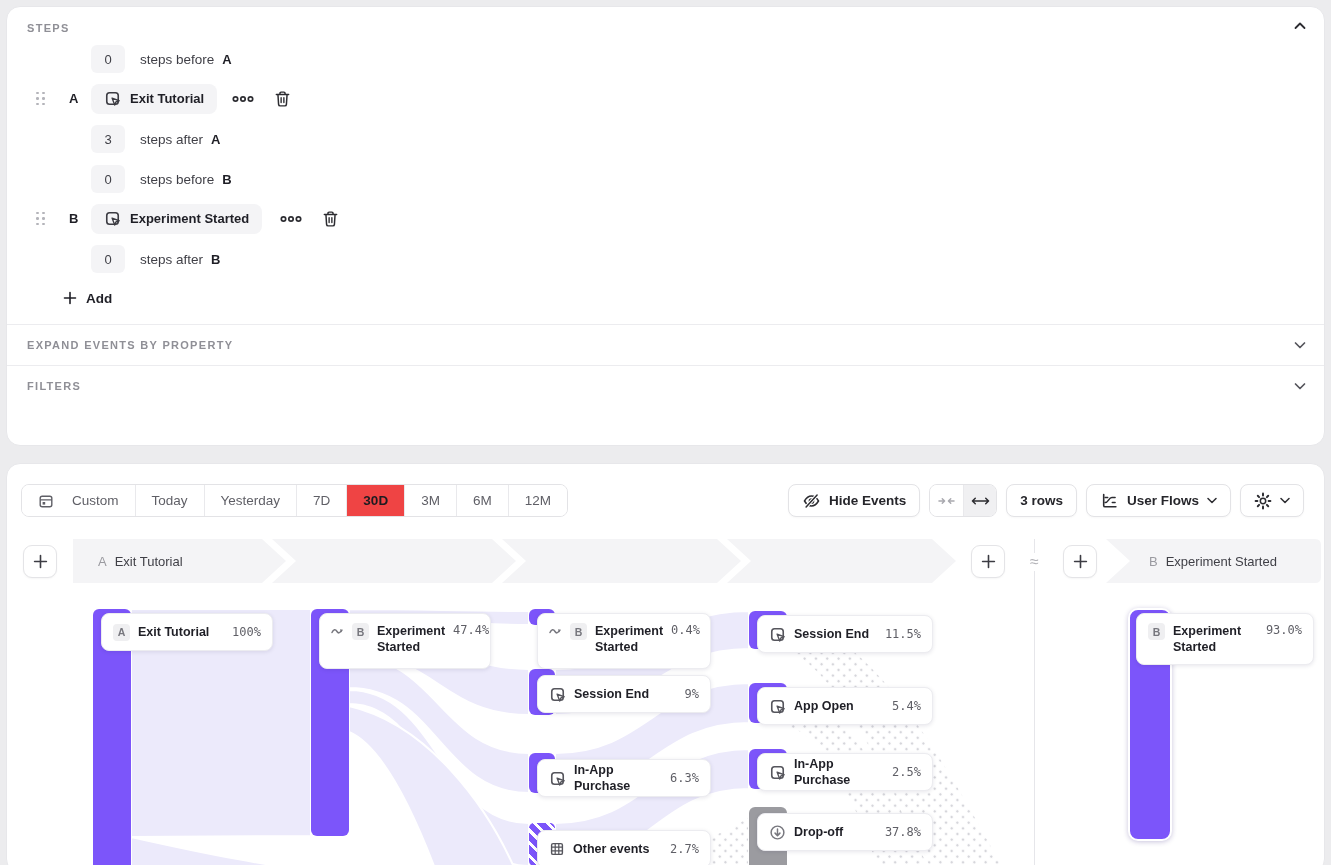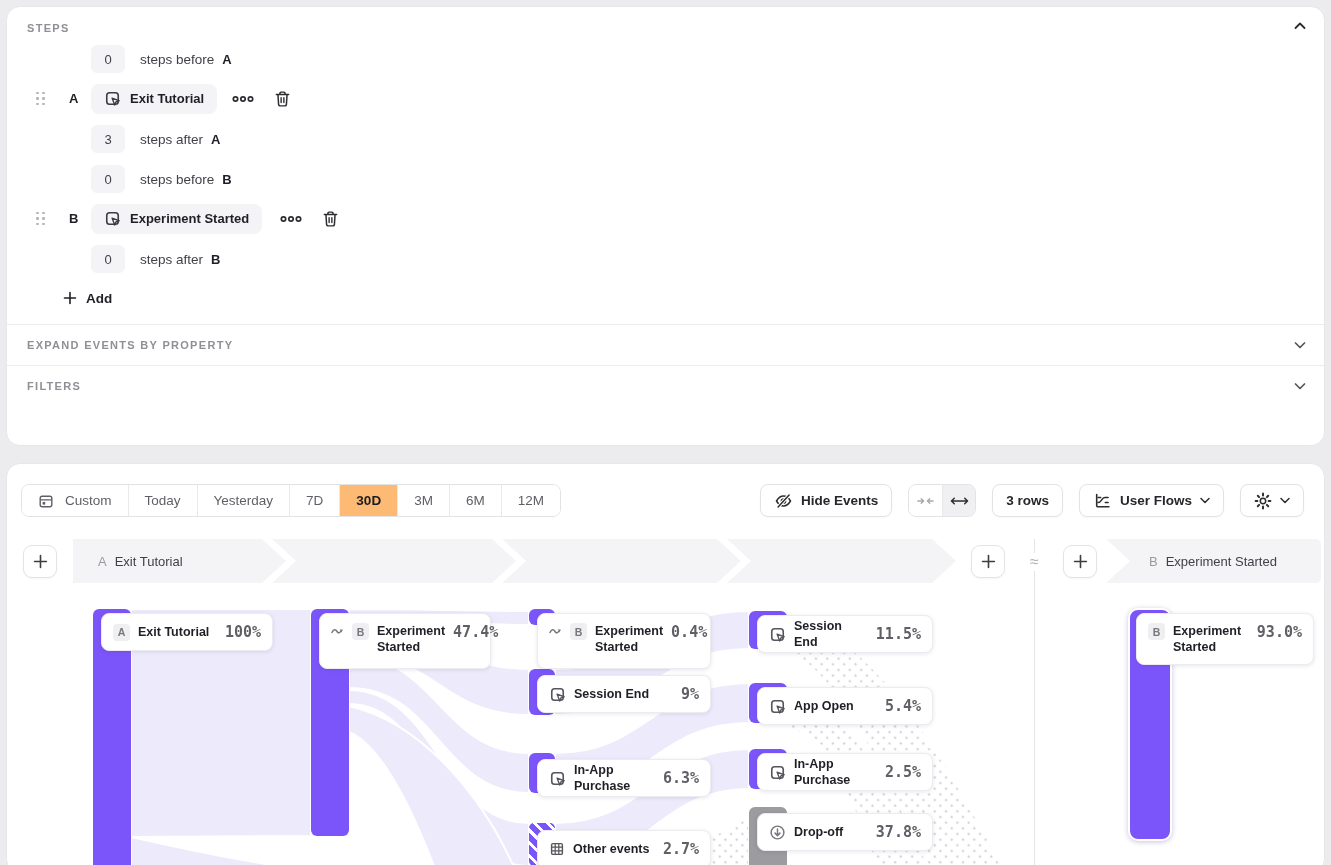"Custom" .seg-dates button { gap: 11px -> 18px }
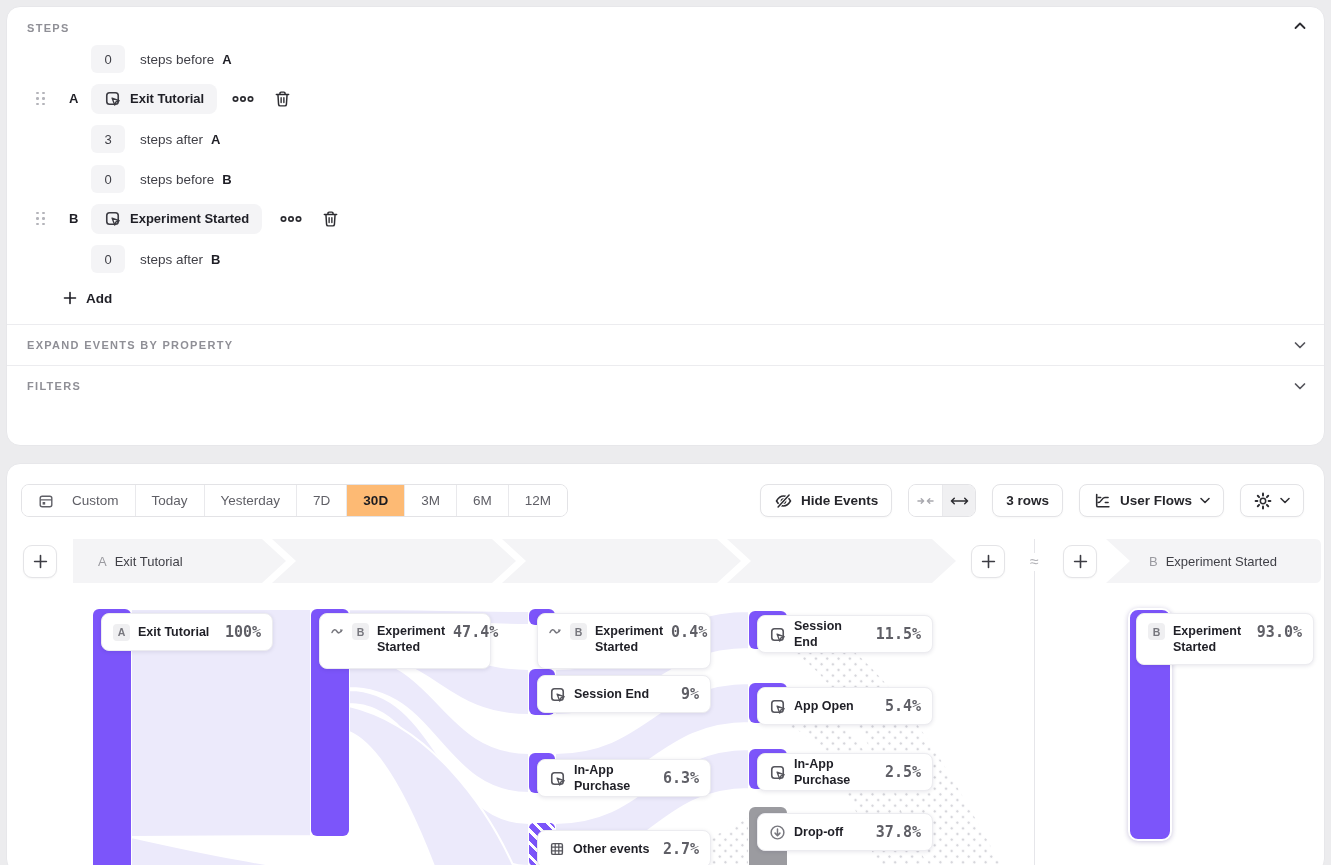"30D" .seg-dates button.sel { background: #fdba74 -> #ef4444 }
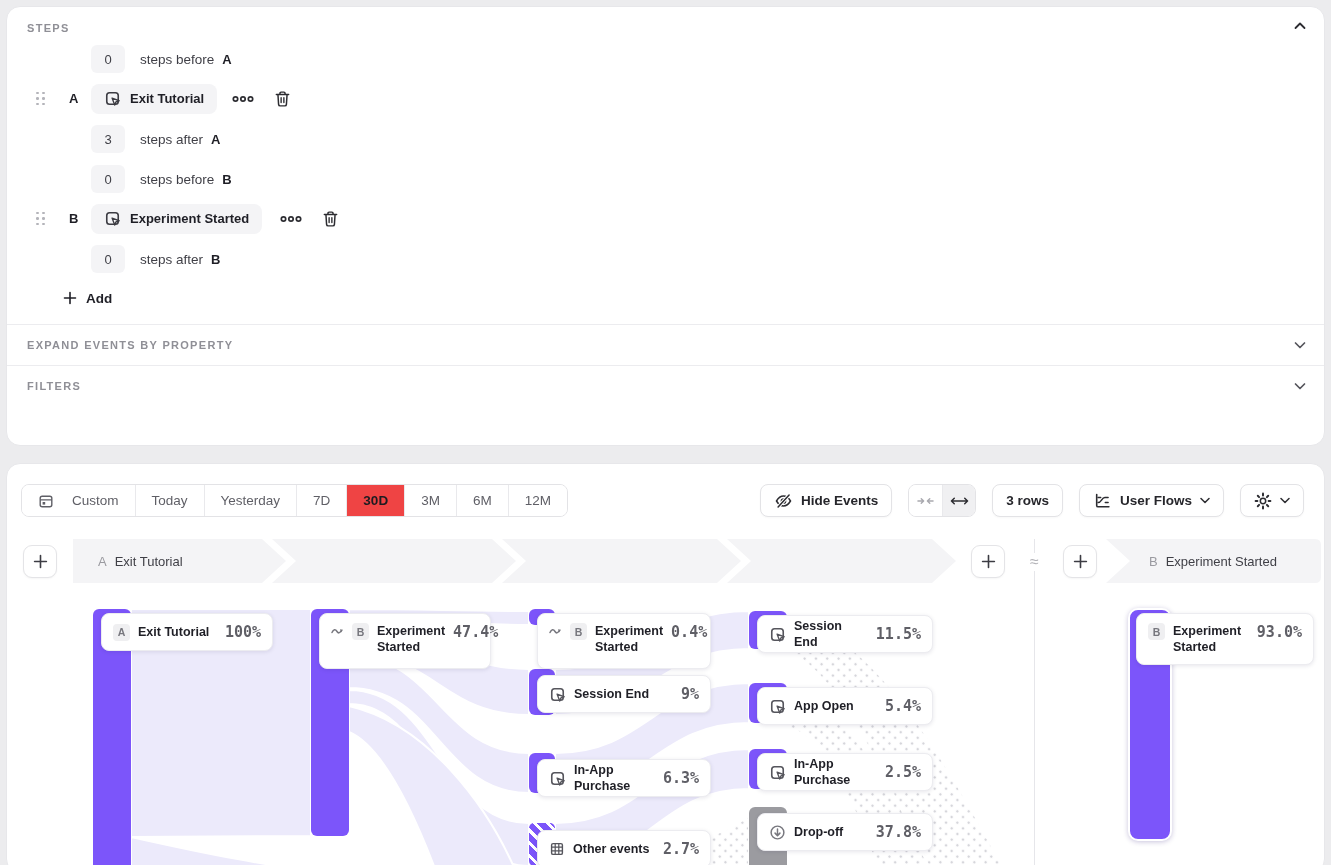"Hide Events" .tb-right { gap: 16px -> 9px }
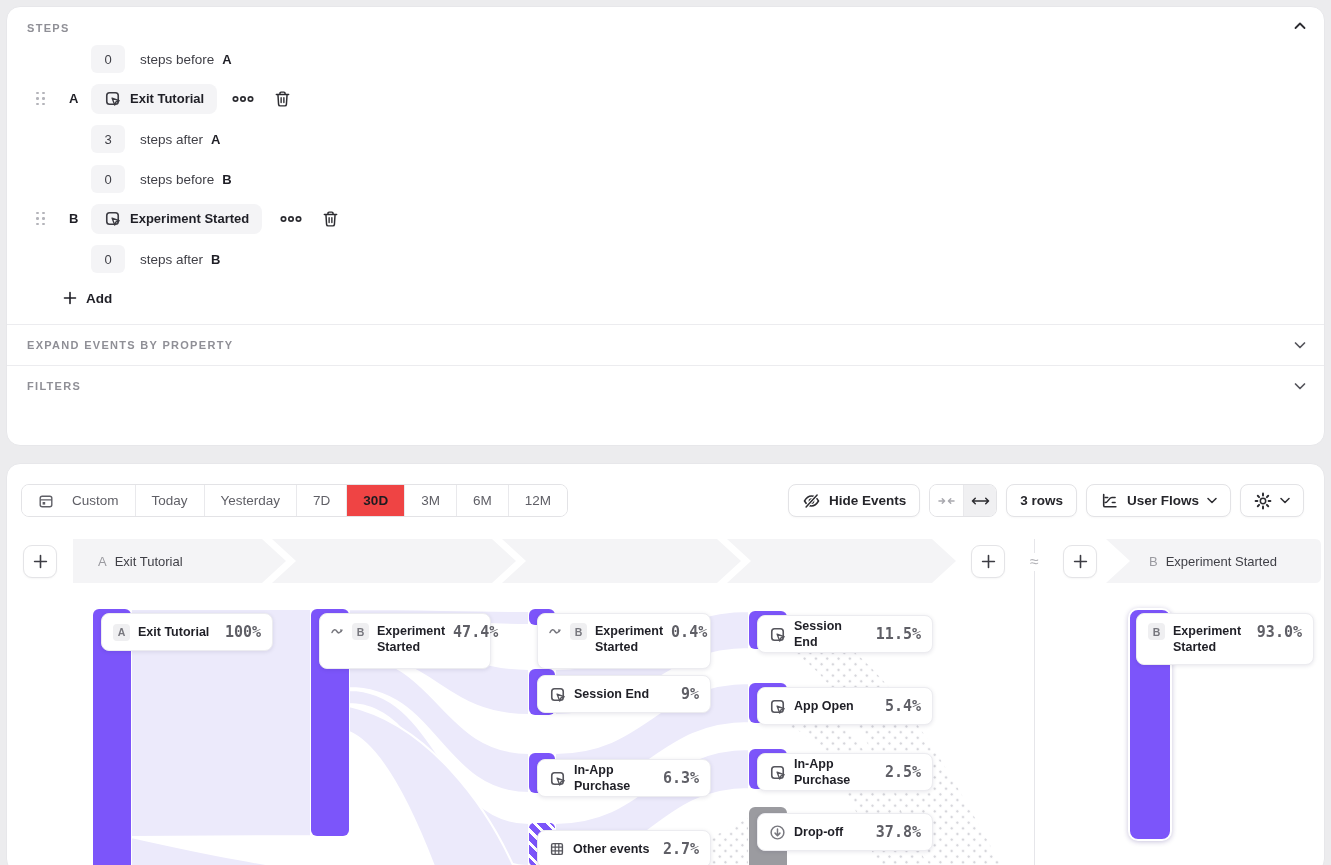"100%" .fc-pct { font-size: 15px -> 12px; font-weight: bold -> none }
